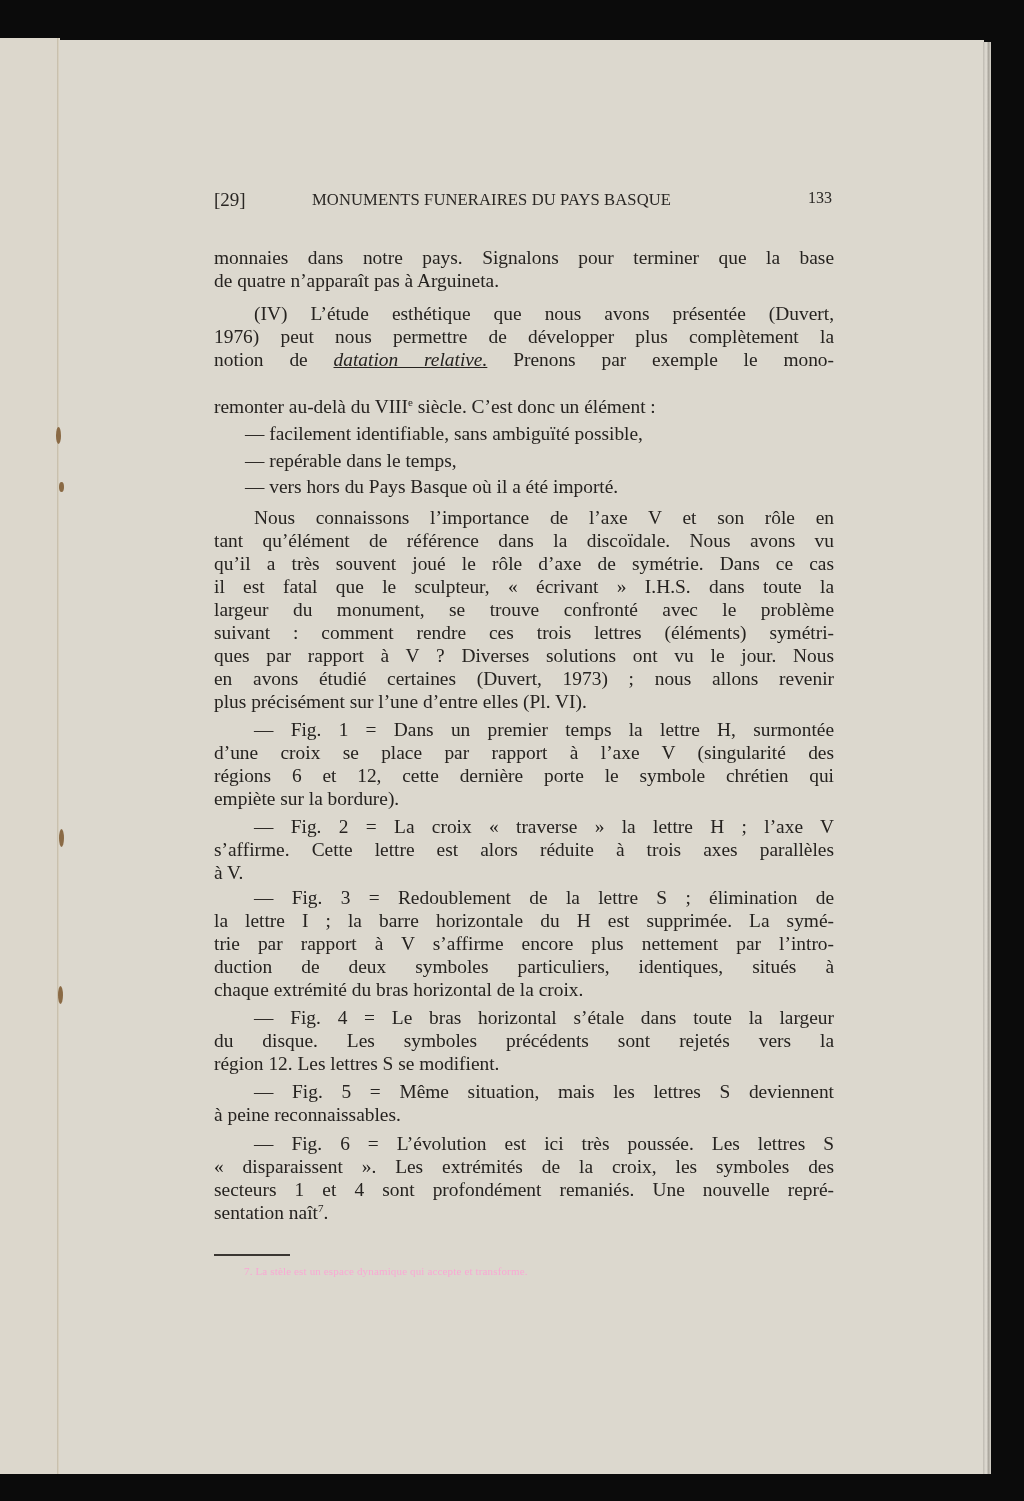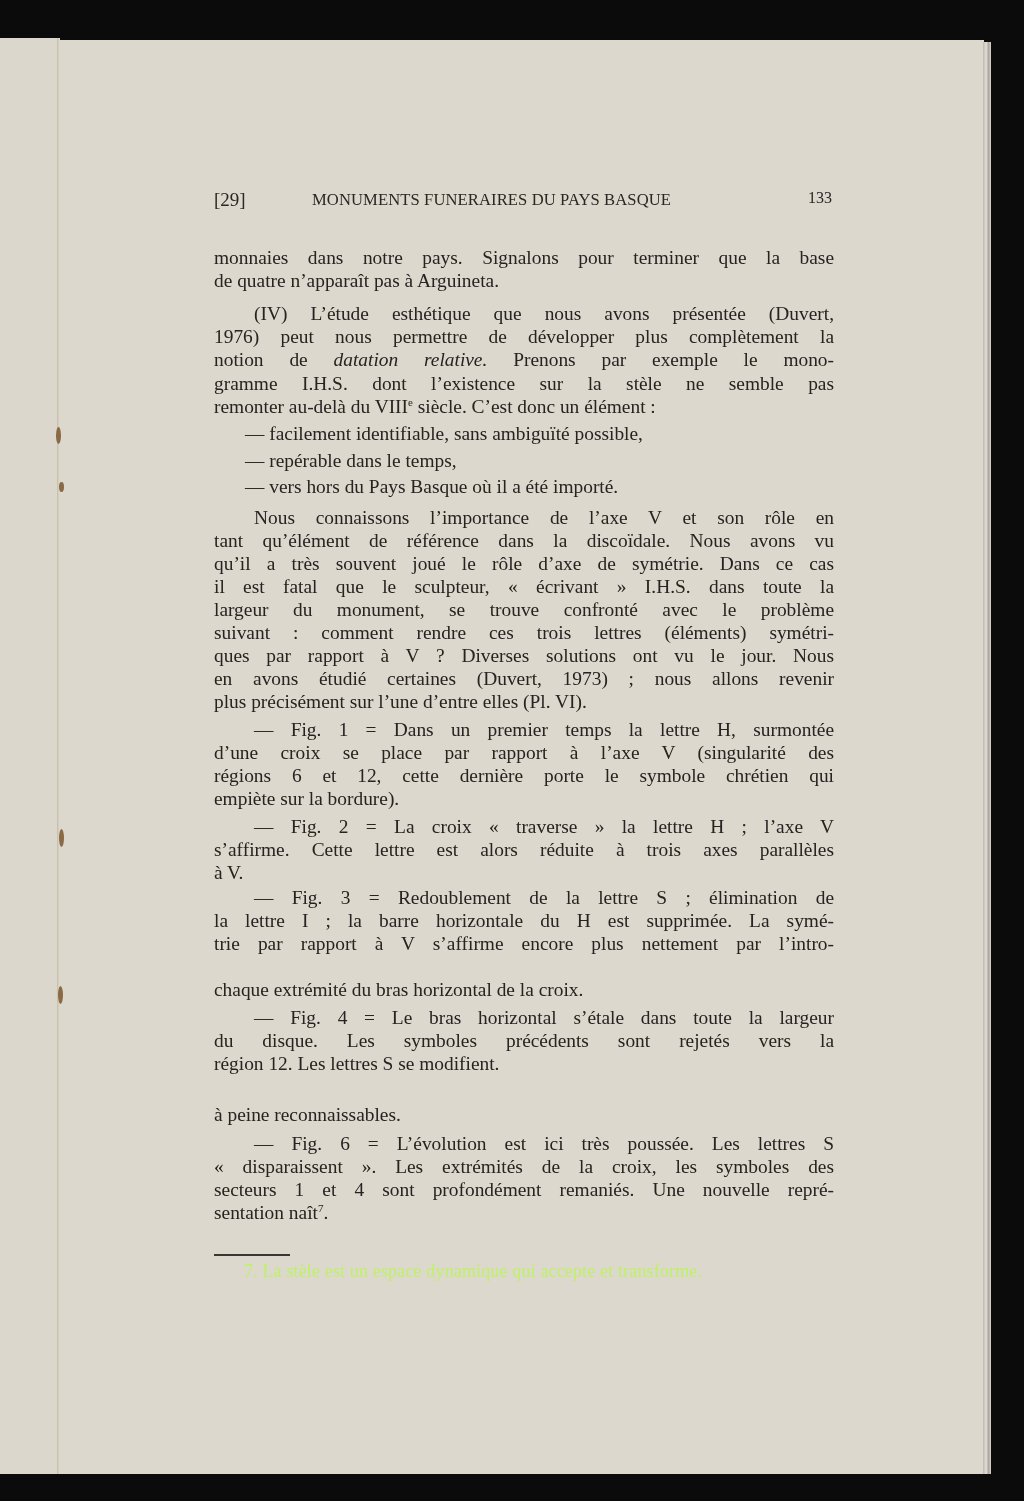"datation relative." em { text-decoration: none -> underline }
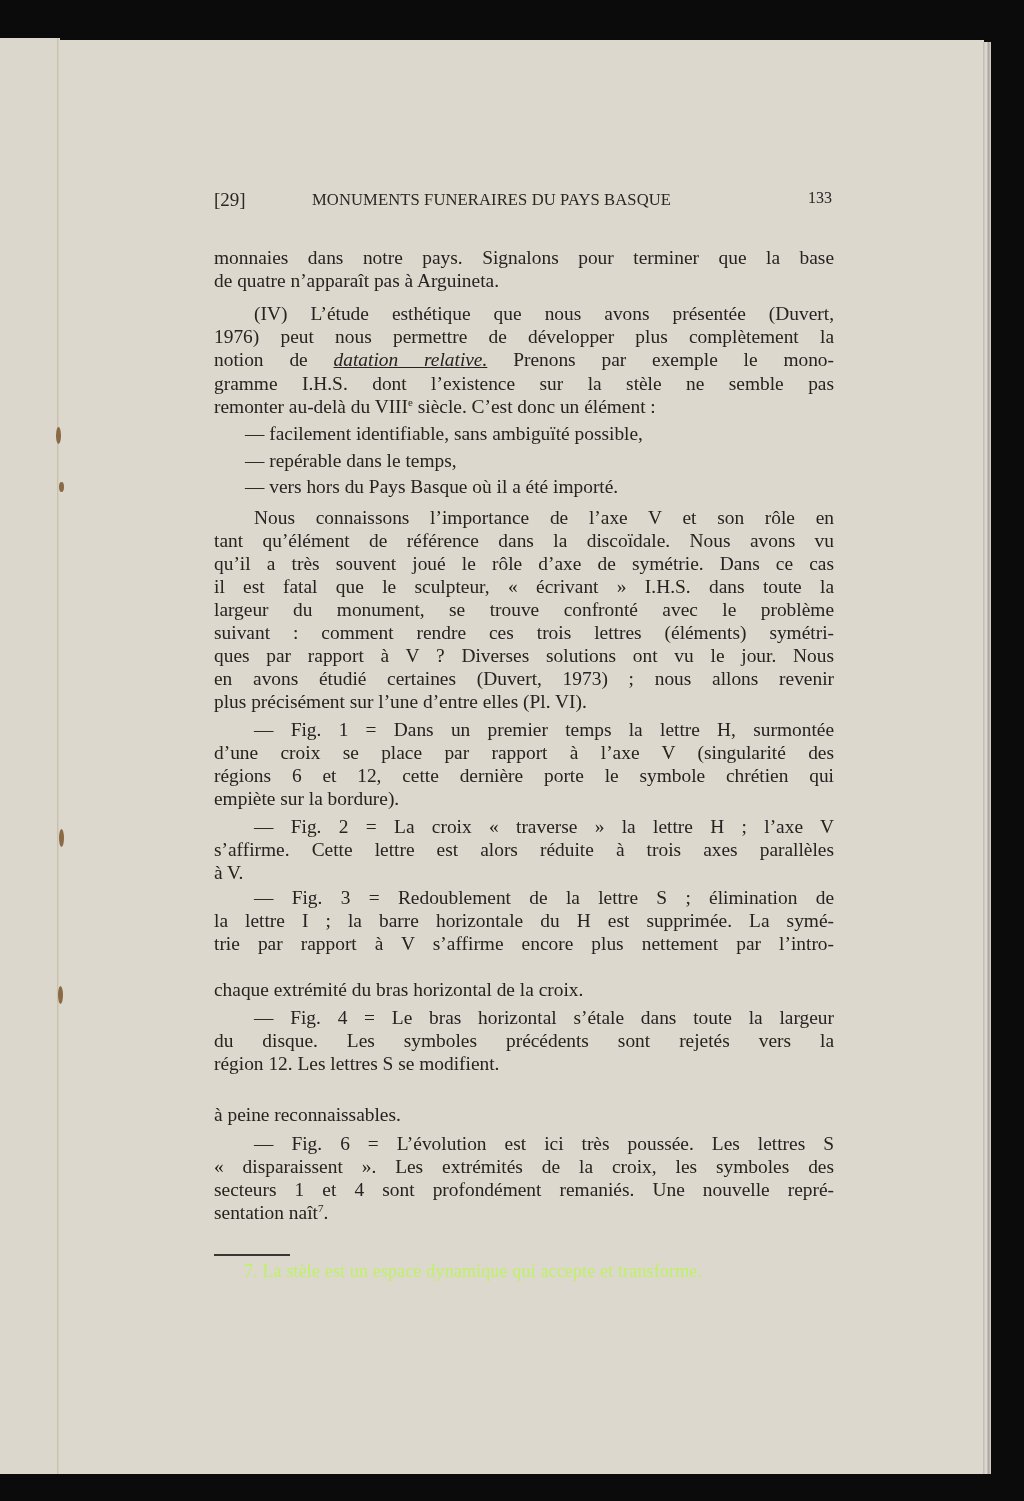"gramme I.H.S. dont l’existence sur" div.line { html: <div>gramme I.H.S. dont l’existence sur la stèle ne semble pas</div> -> none }
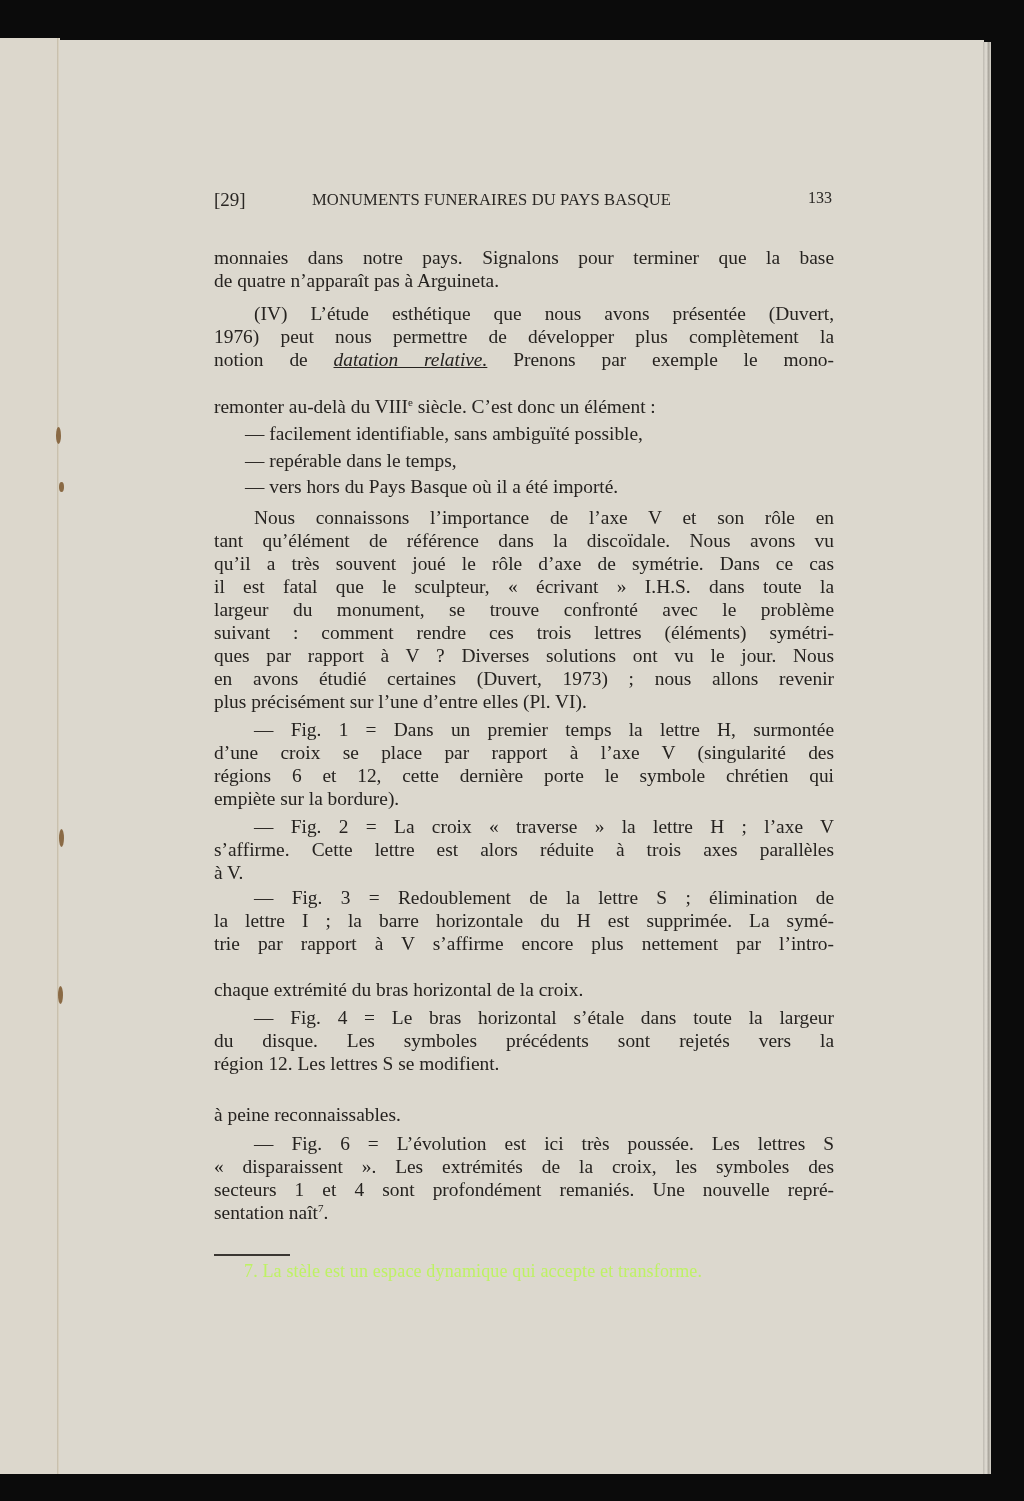"duction de deux symboles particuliers," div.line { html: none -> <div>duction de deux symboles particuliers, identiques, situés à</div> }
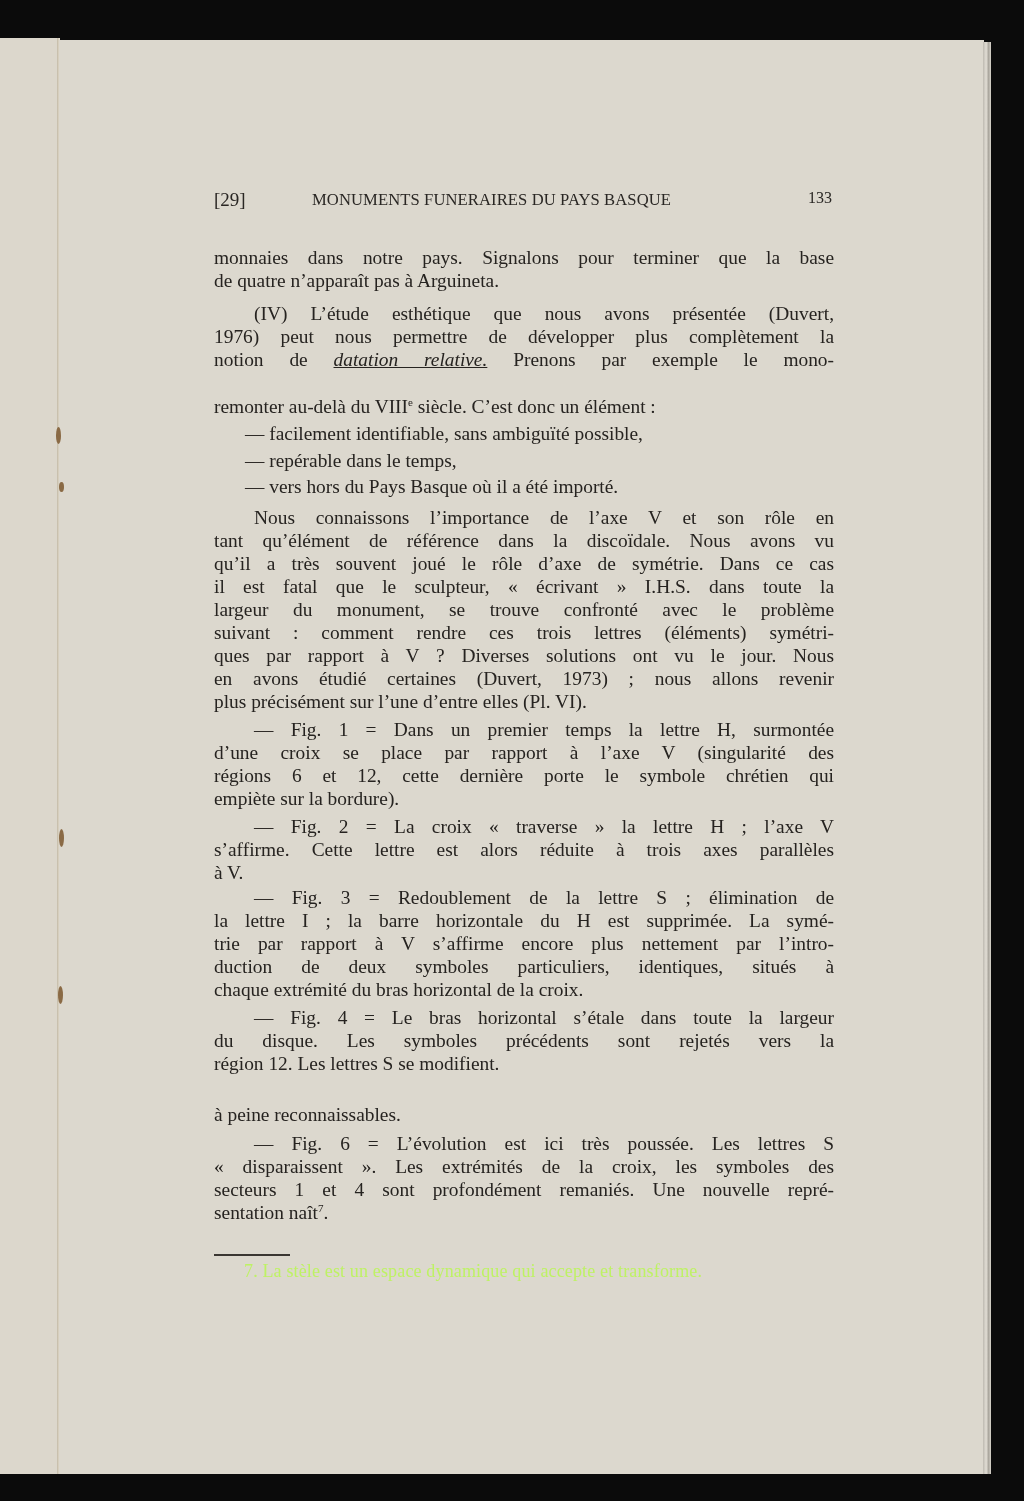"— Fig. 5 = Même" div.line { html: none -> <div>— Fig. 5 = Même situation, mais les lettres S deviennent</div> }
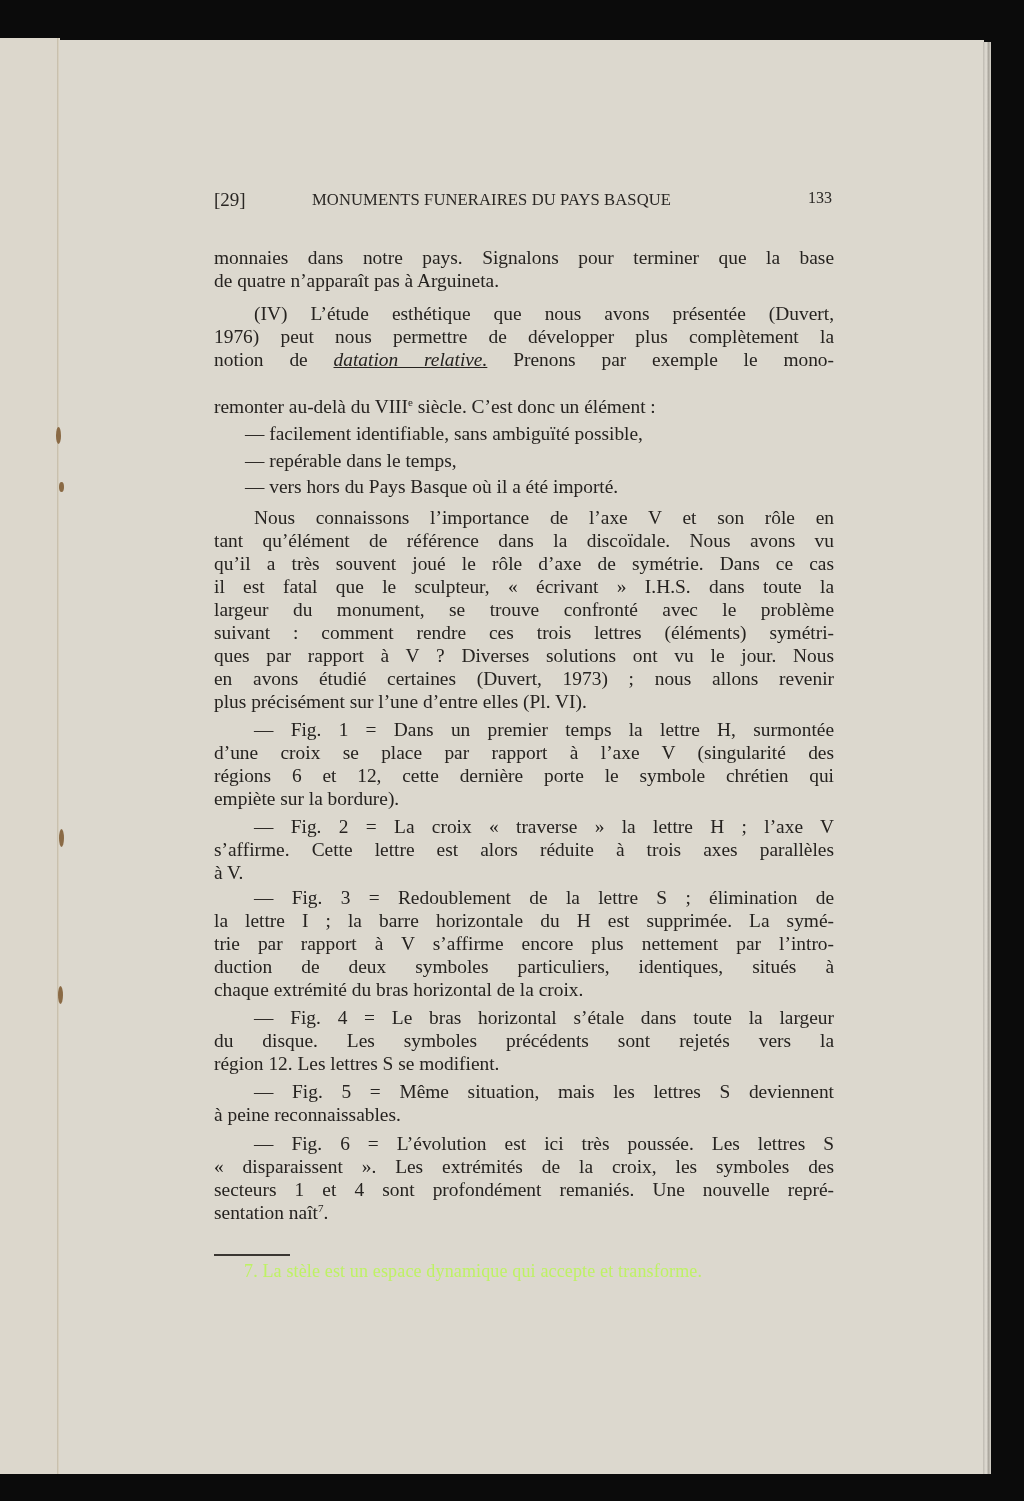"7. La stèle est un" .footnote { color: #bef264 -> #f9a8d4; font-size: 18px -> 11px }
